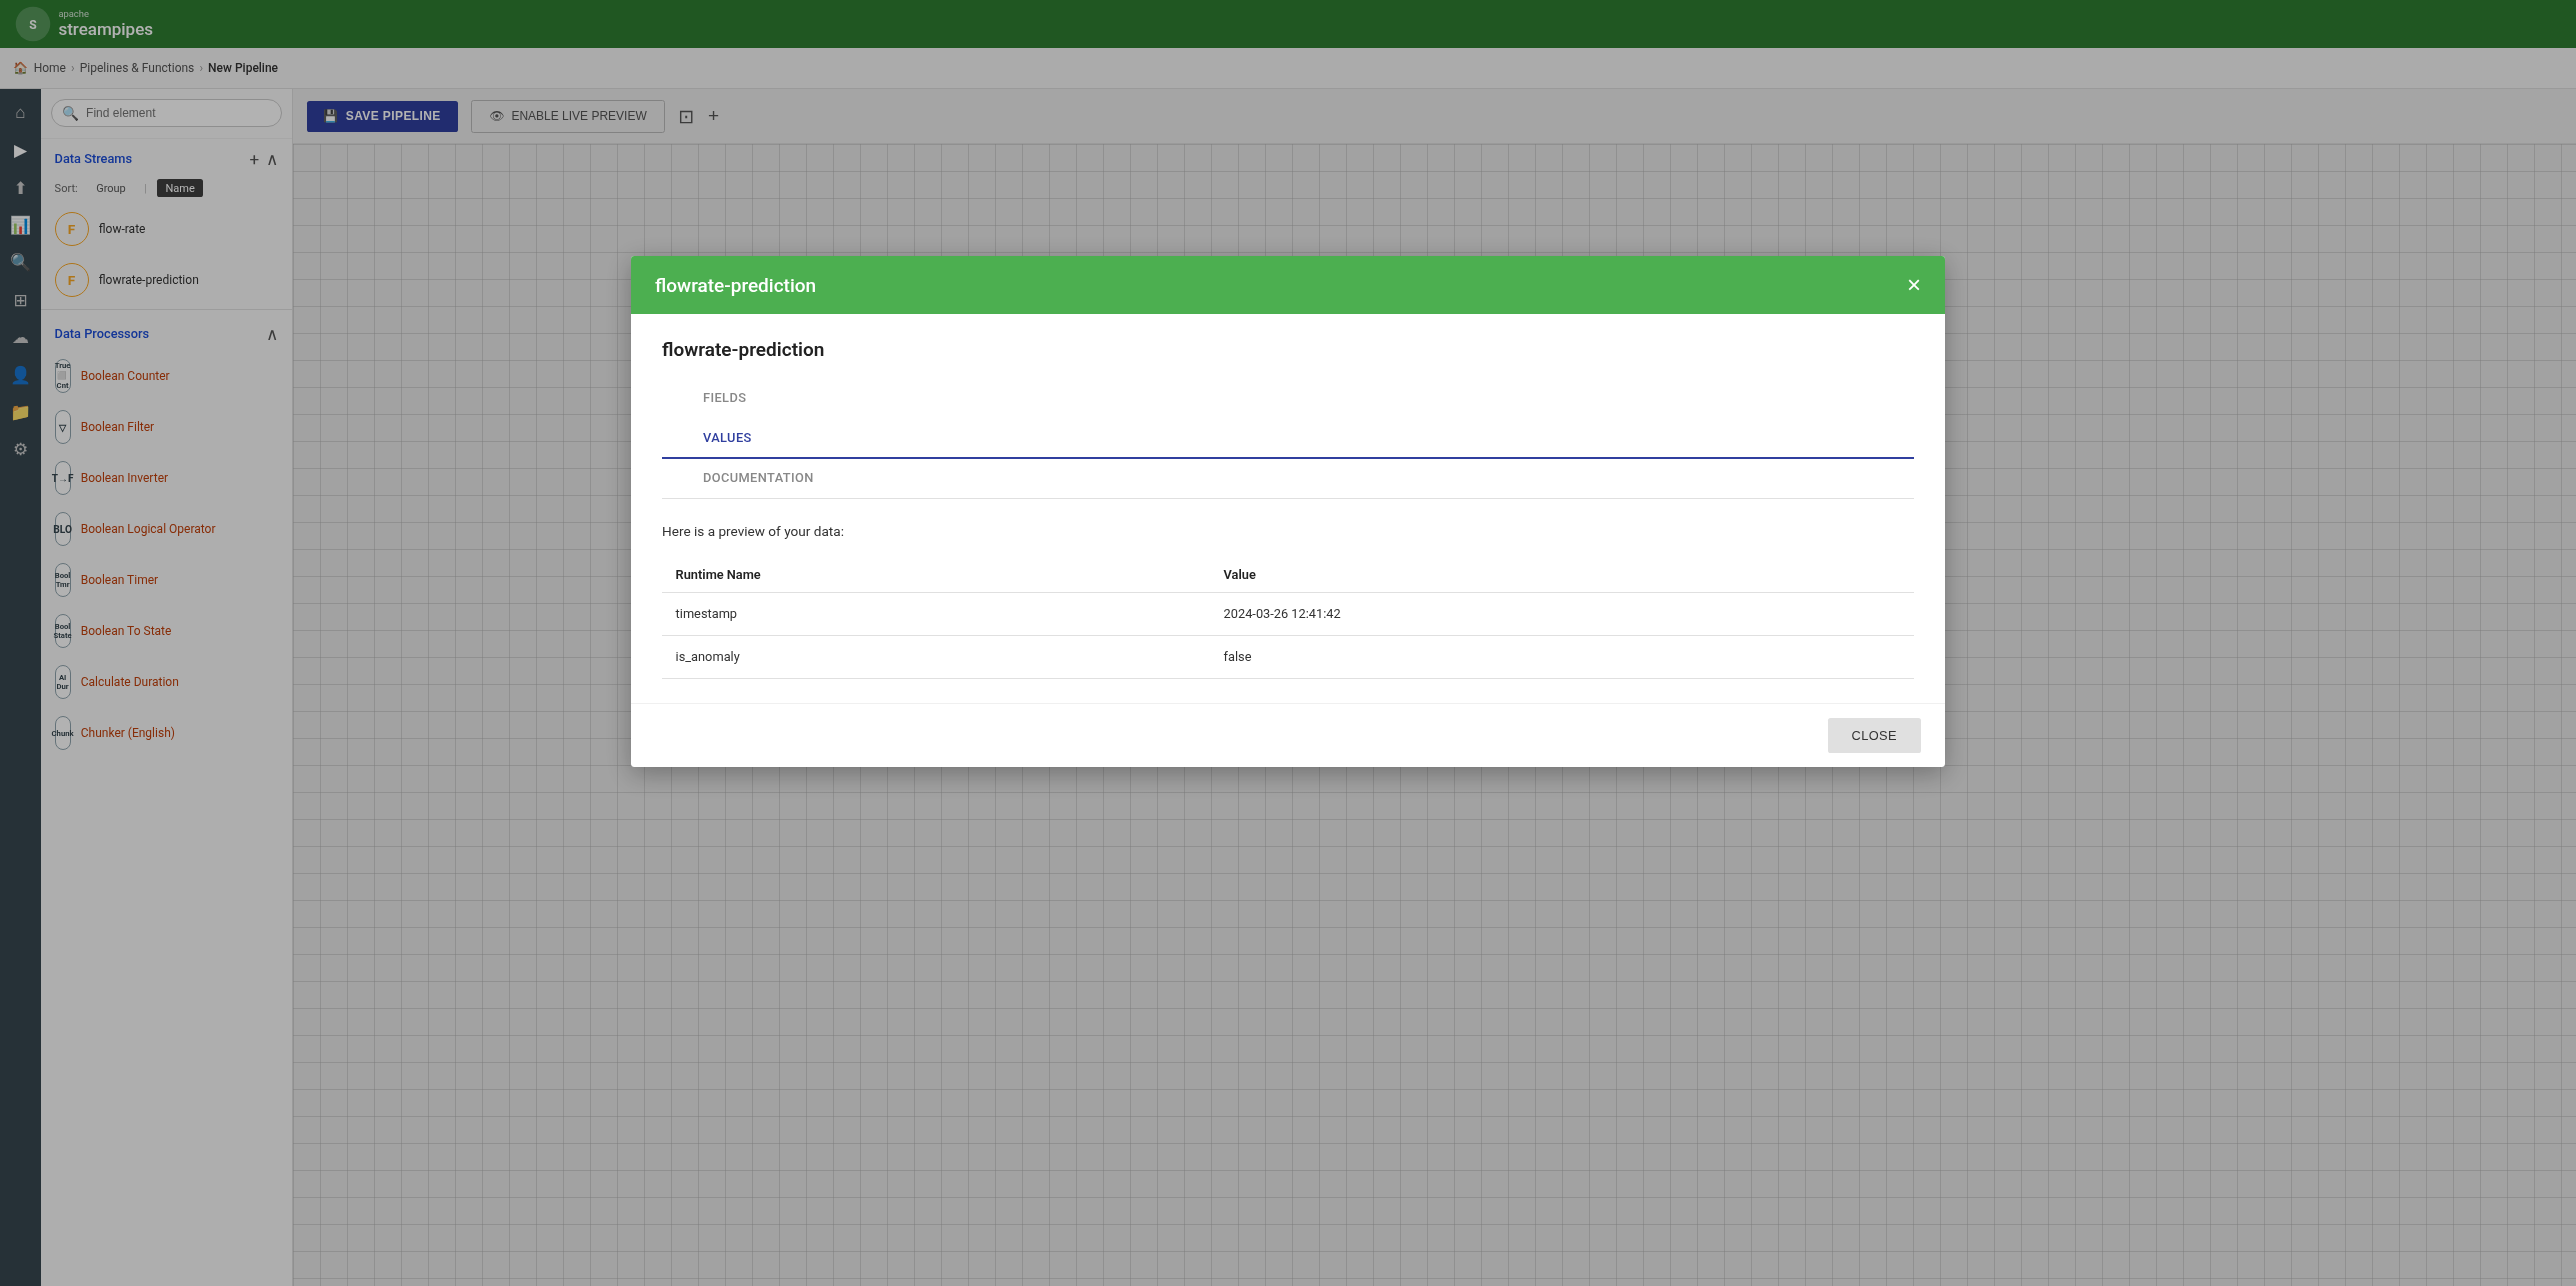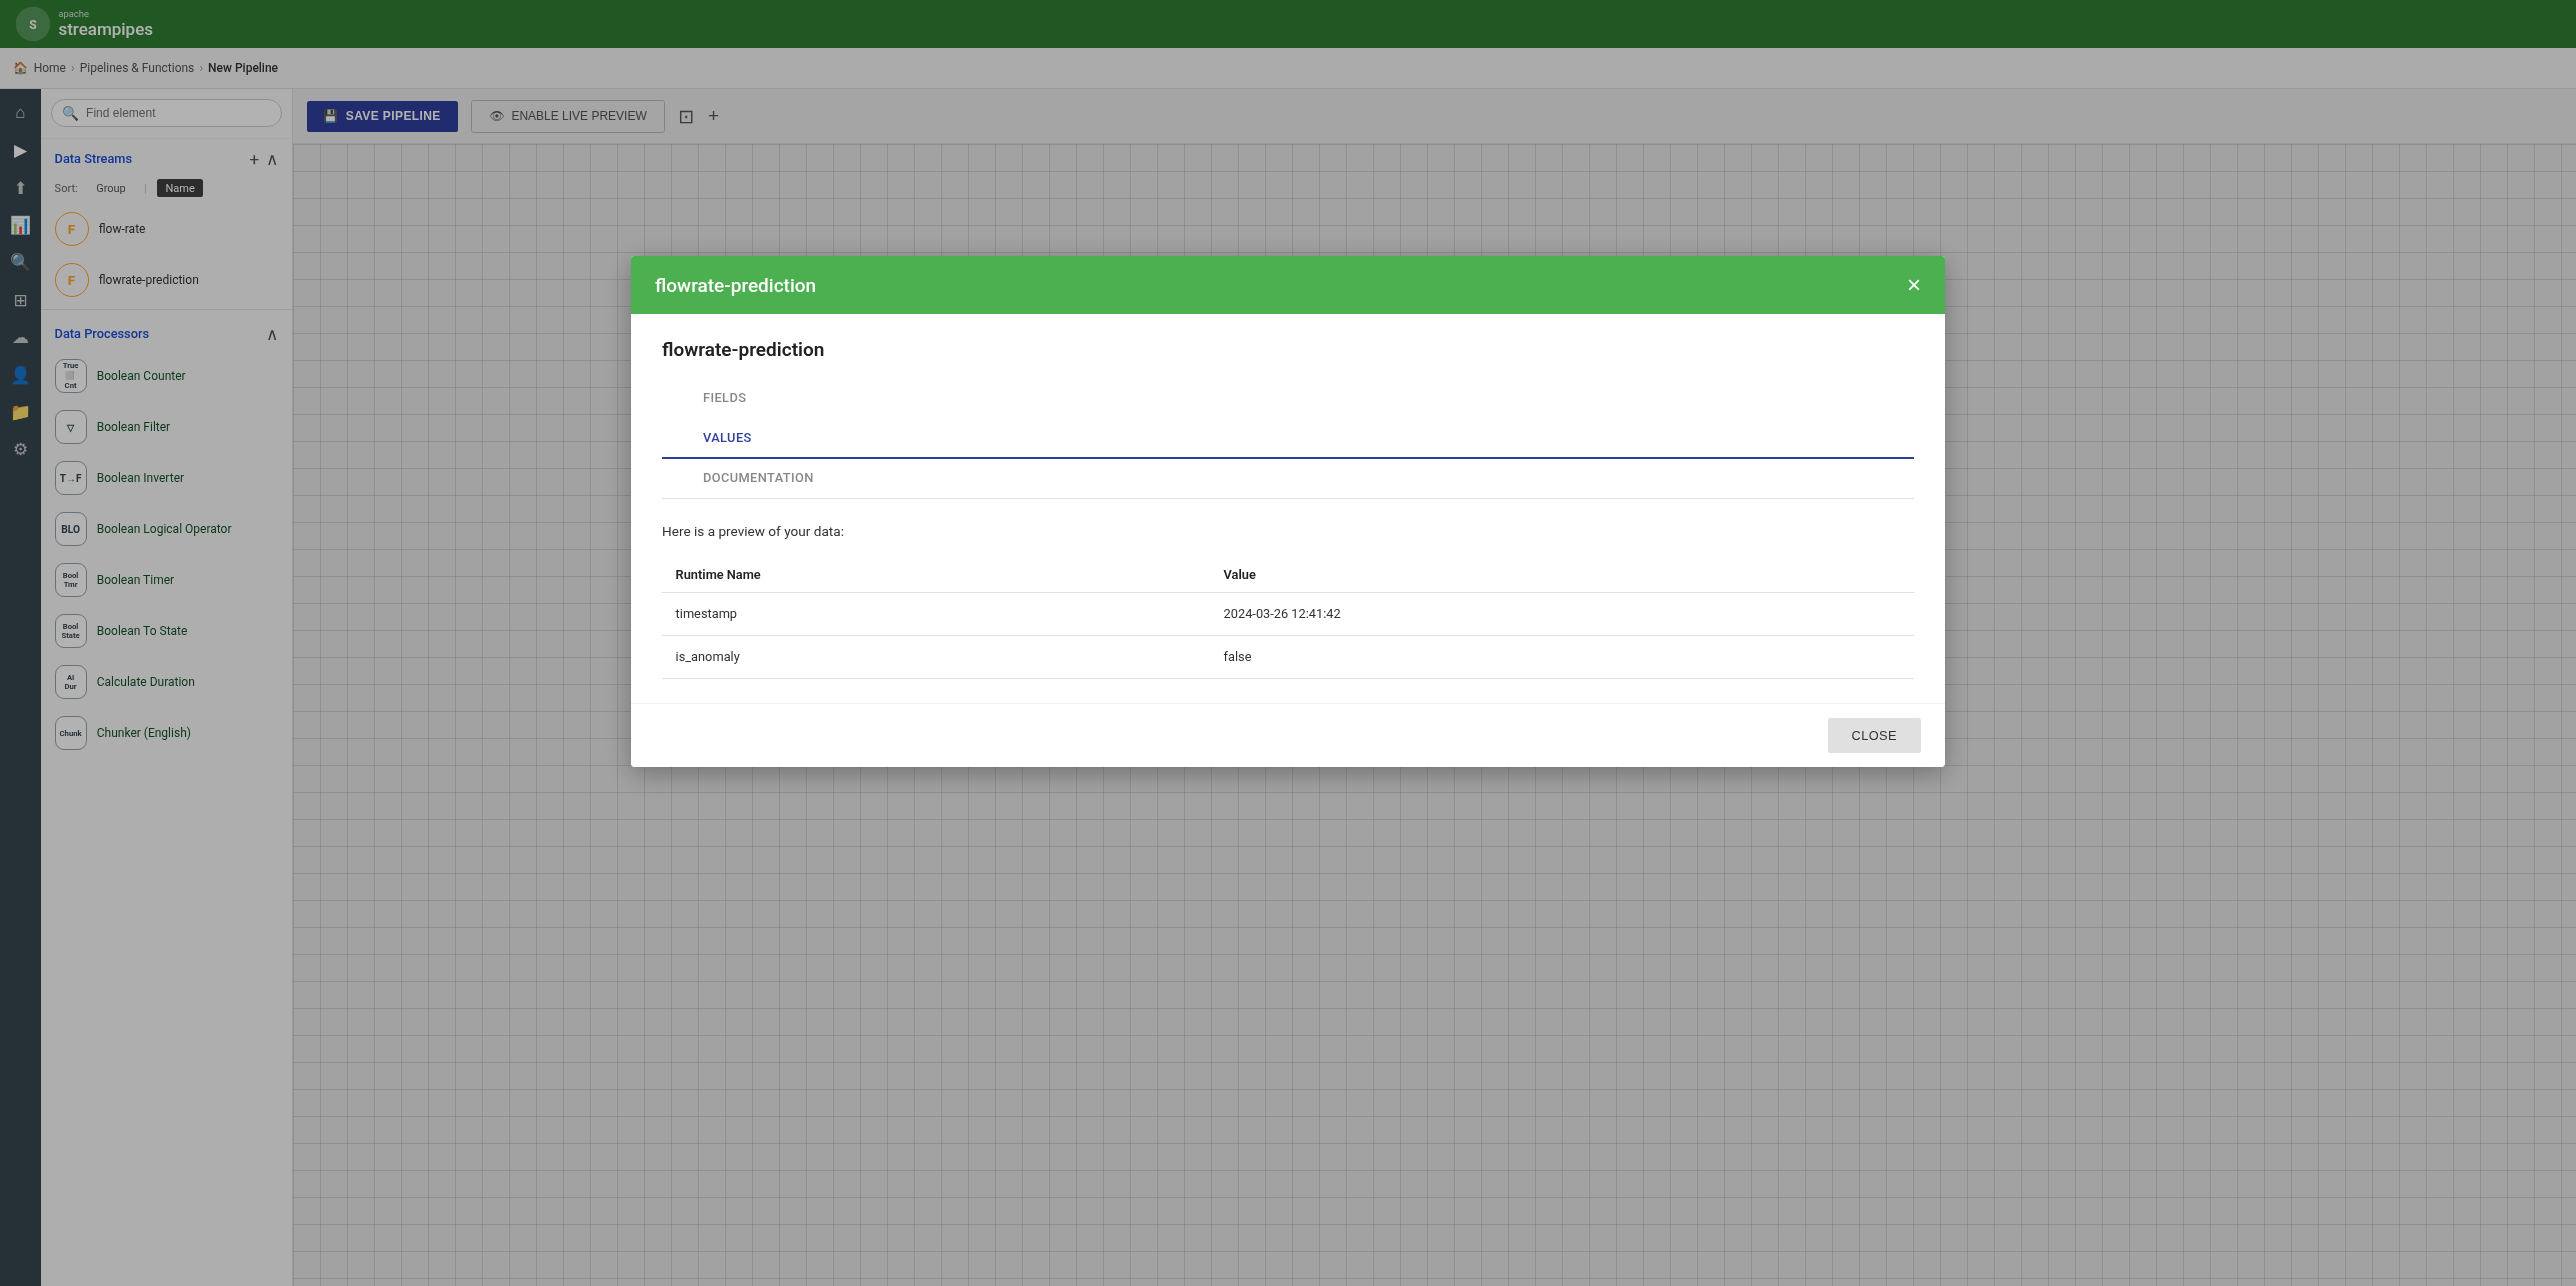"True" .processor-icon { width: 32px -> 16px }
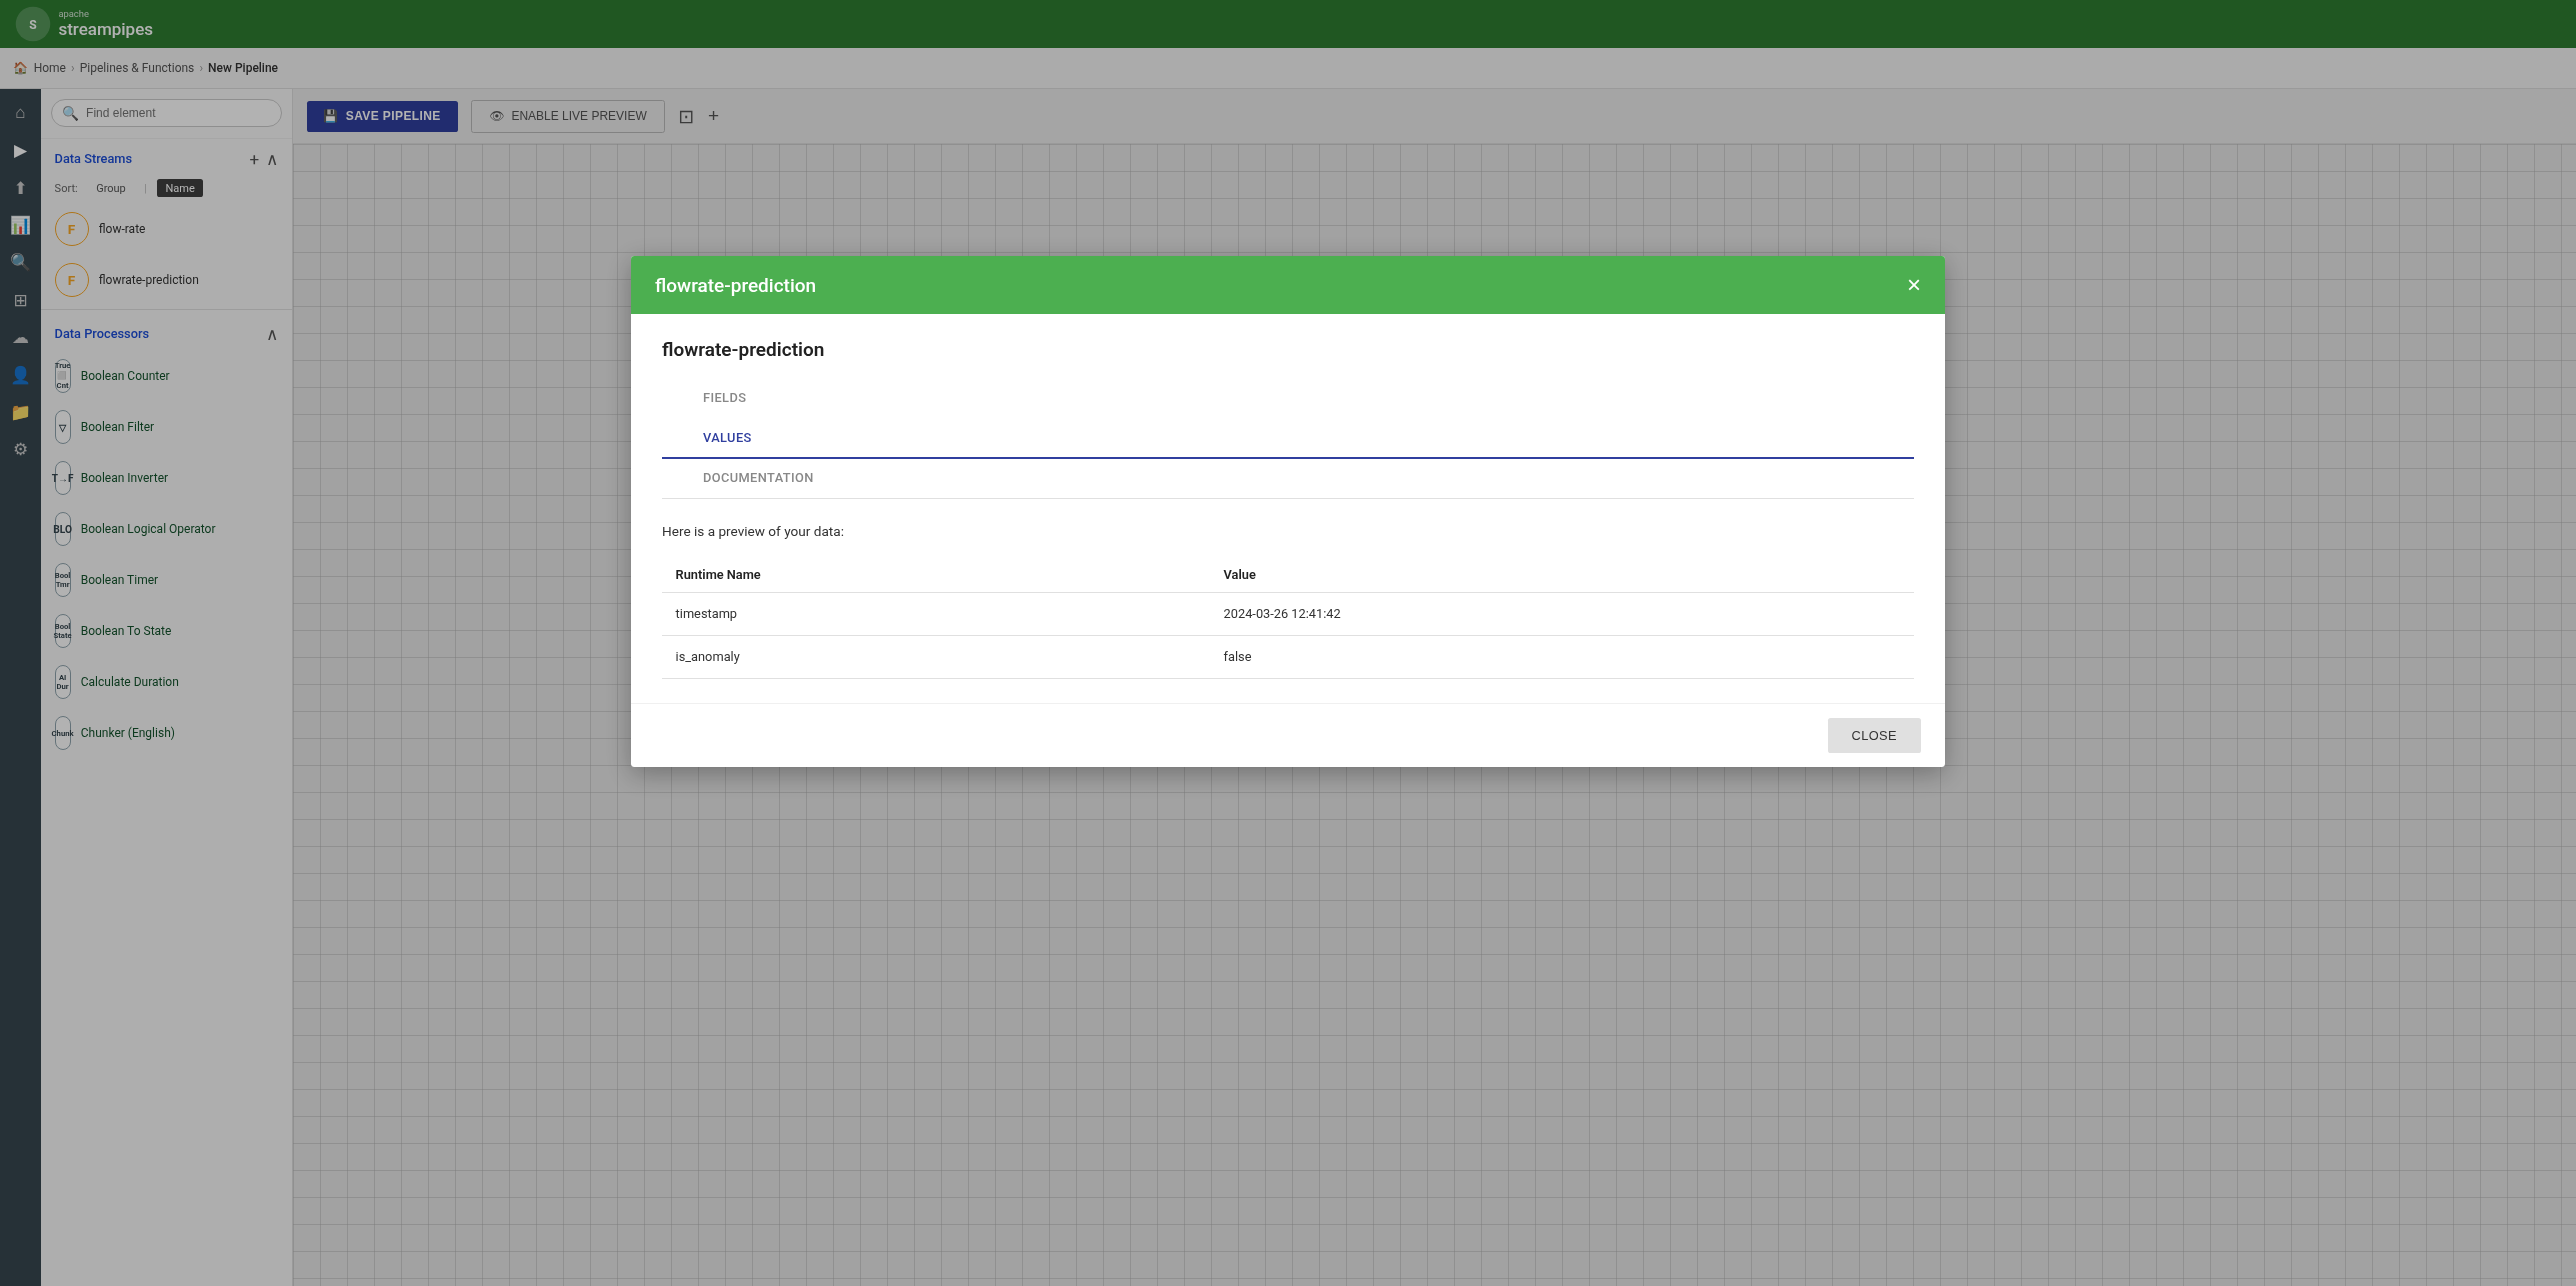"Boolean Counter" .processor-name { color: #14532d -> #c2410c }
